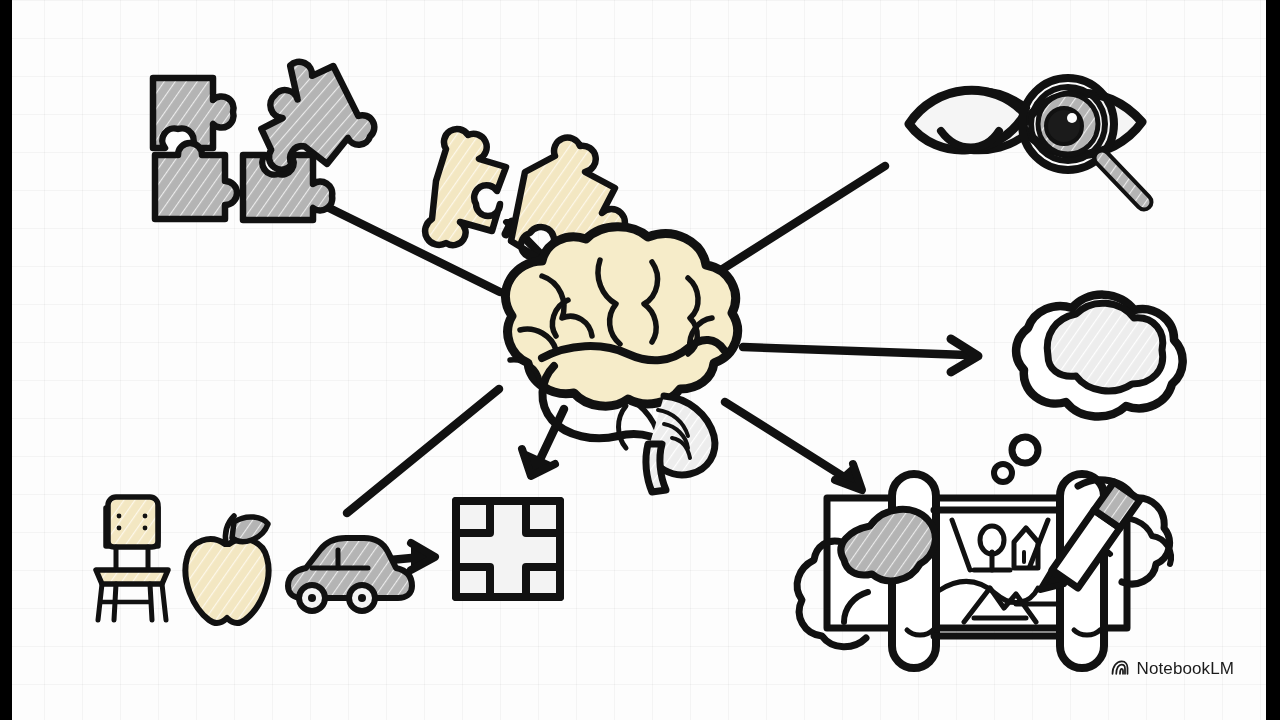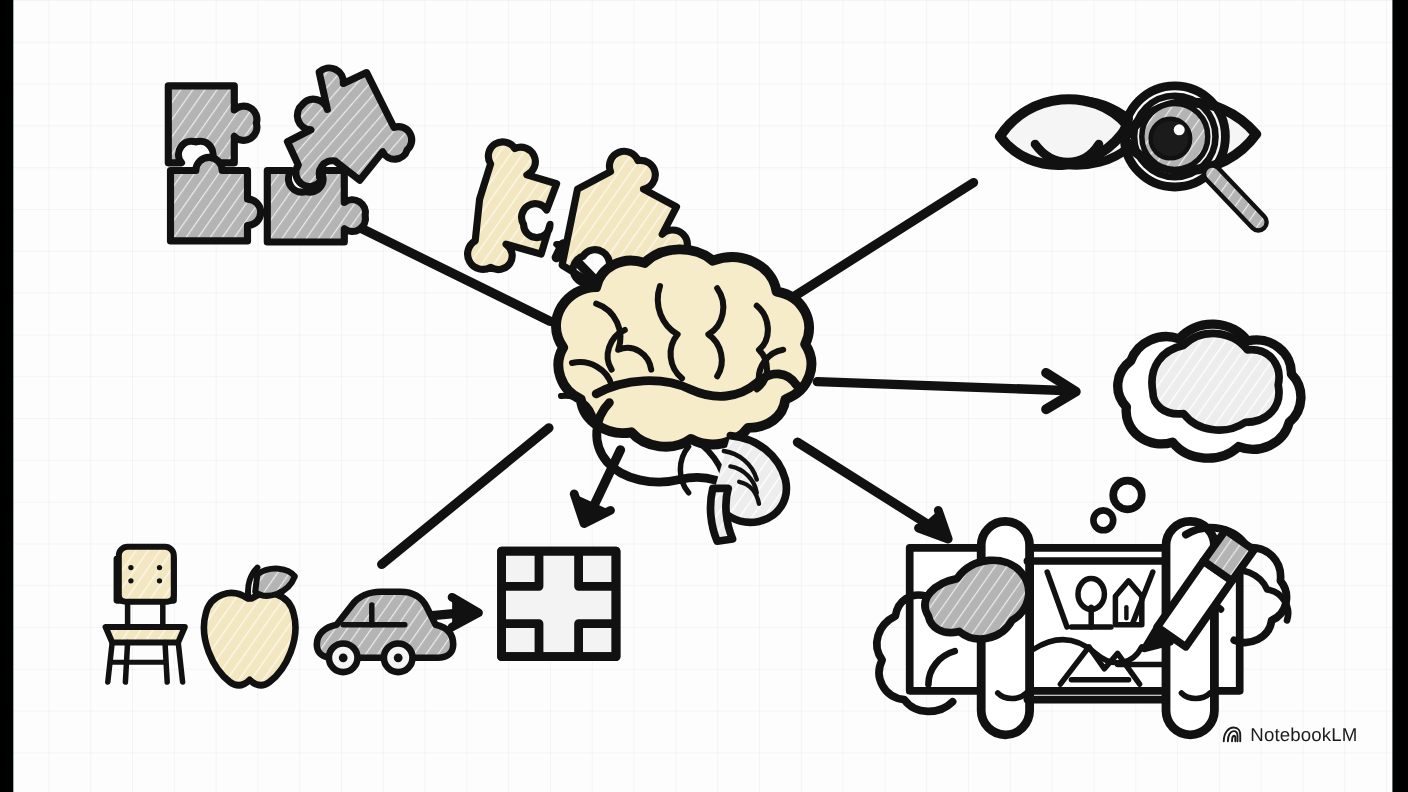"NotebookLM" #stage { background: #14532d -> #fdba74 }
